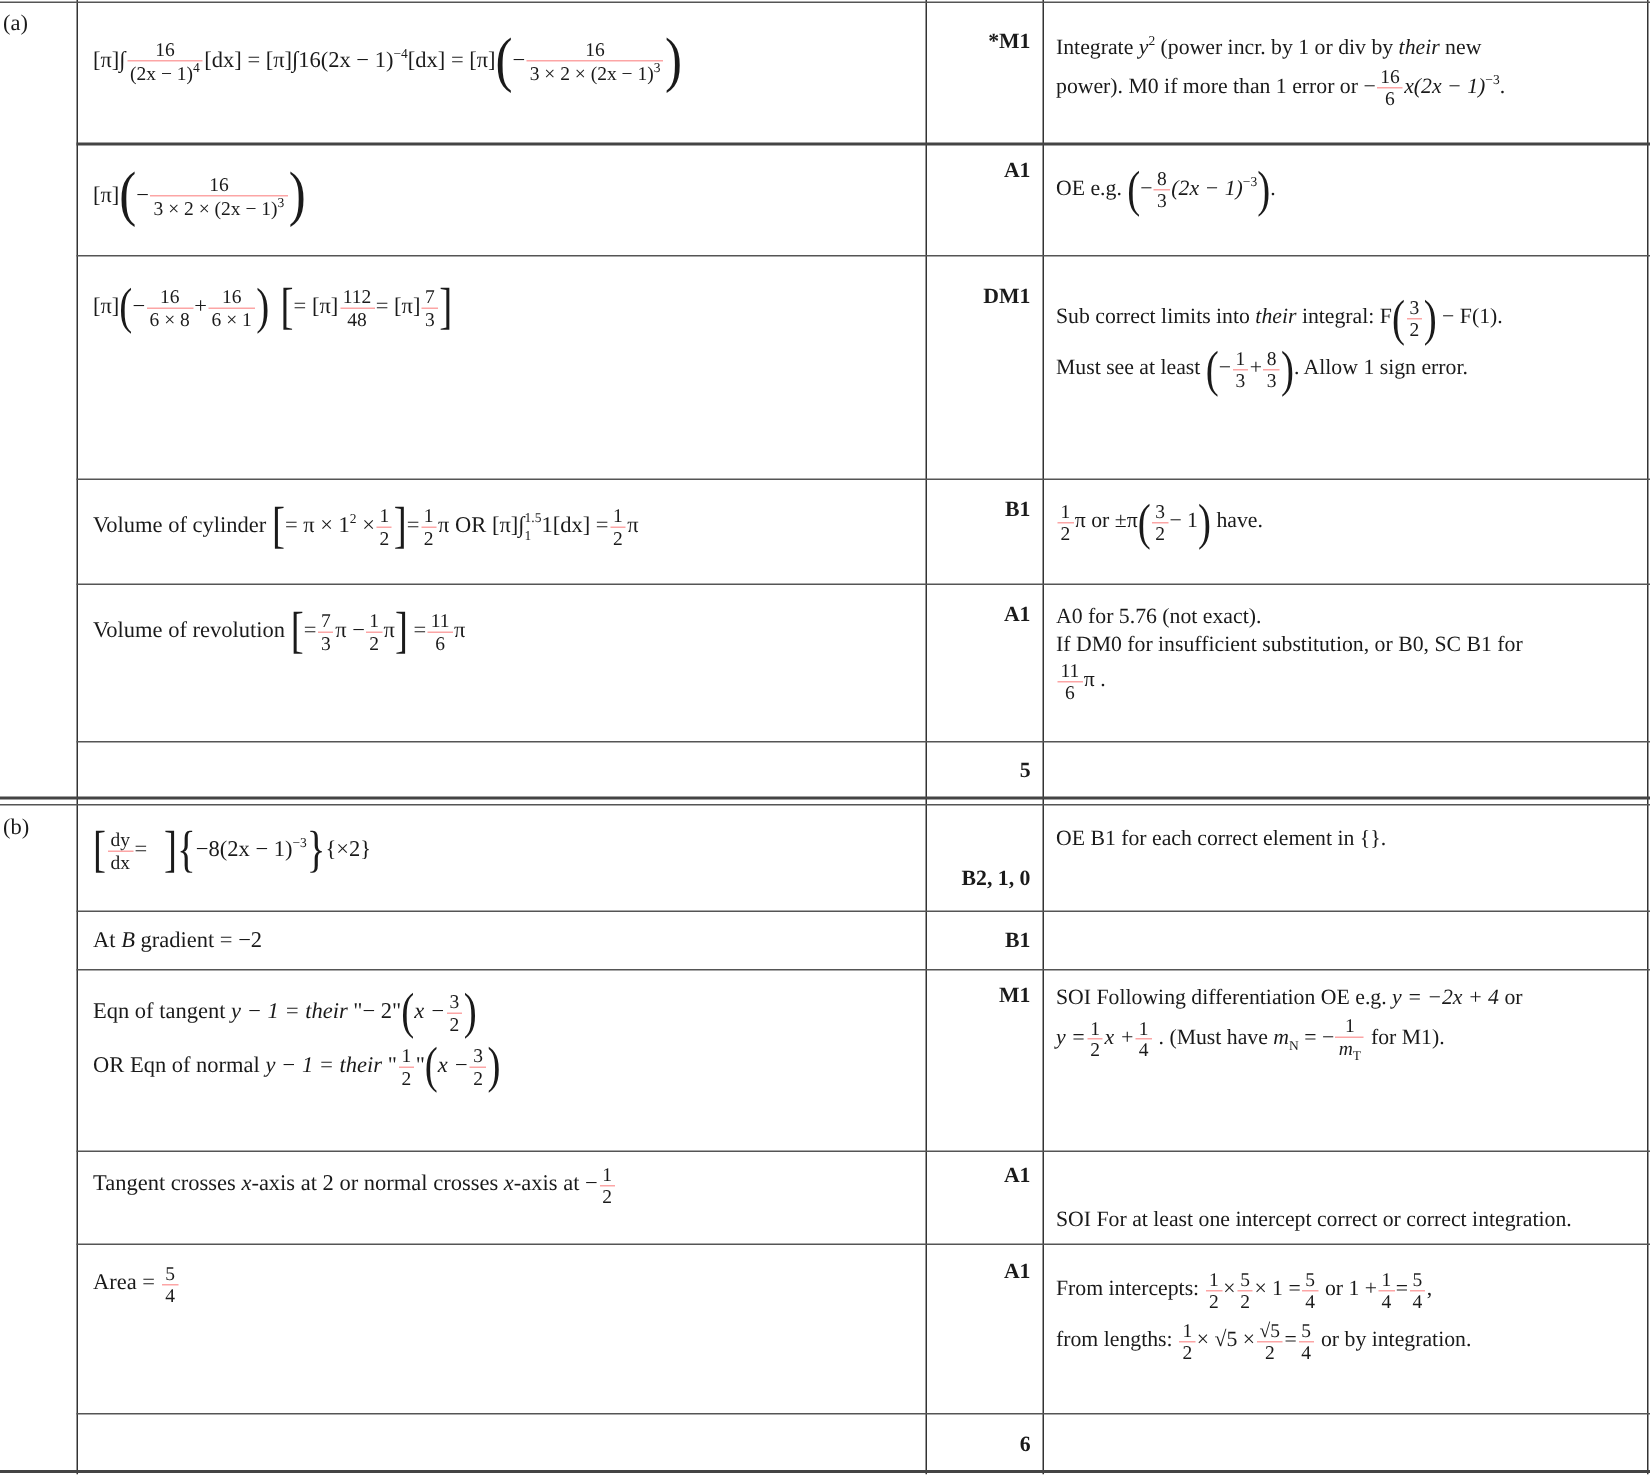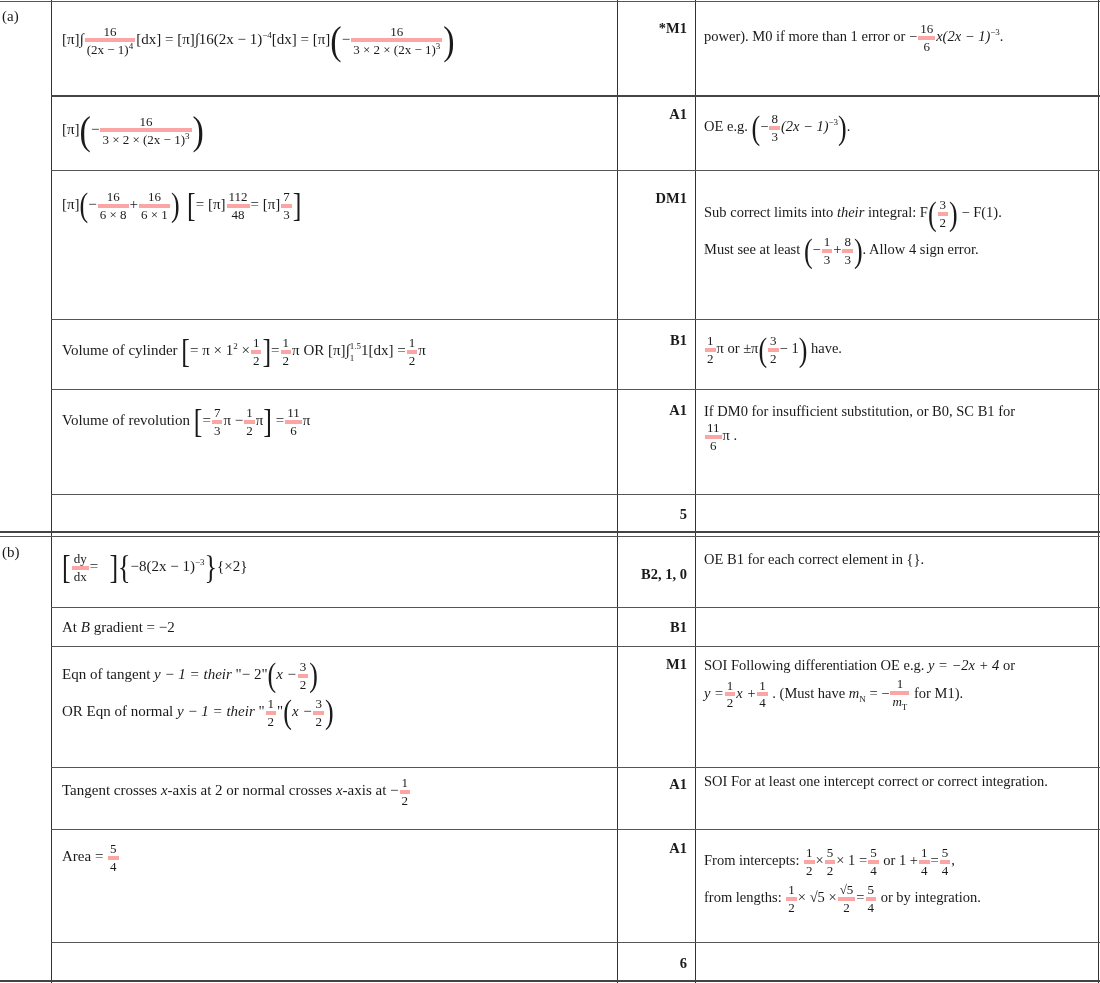"16" .frac > span.num { border-bottom: 4px solid #fca5a5 -> 1px solid #fca5a5 }
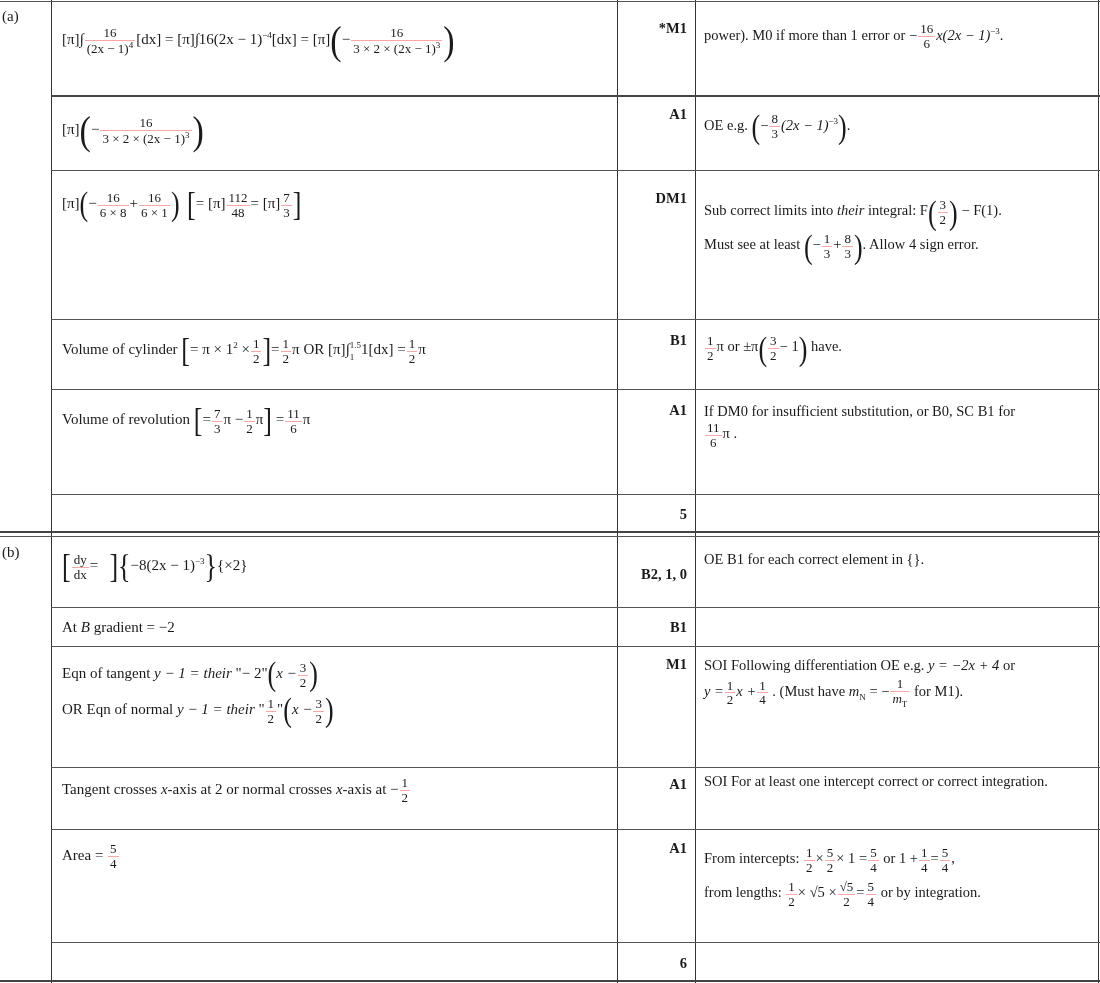"Integrate y2 (power incr. by" div { html: none -> <div><span>Integrate</span> <i>y</i><sup>2</sup> <span>(power incr. by 1 or div by</span> <i>their</i> <span>new</span></div> }
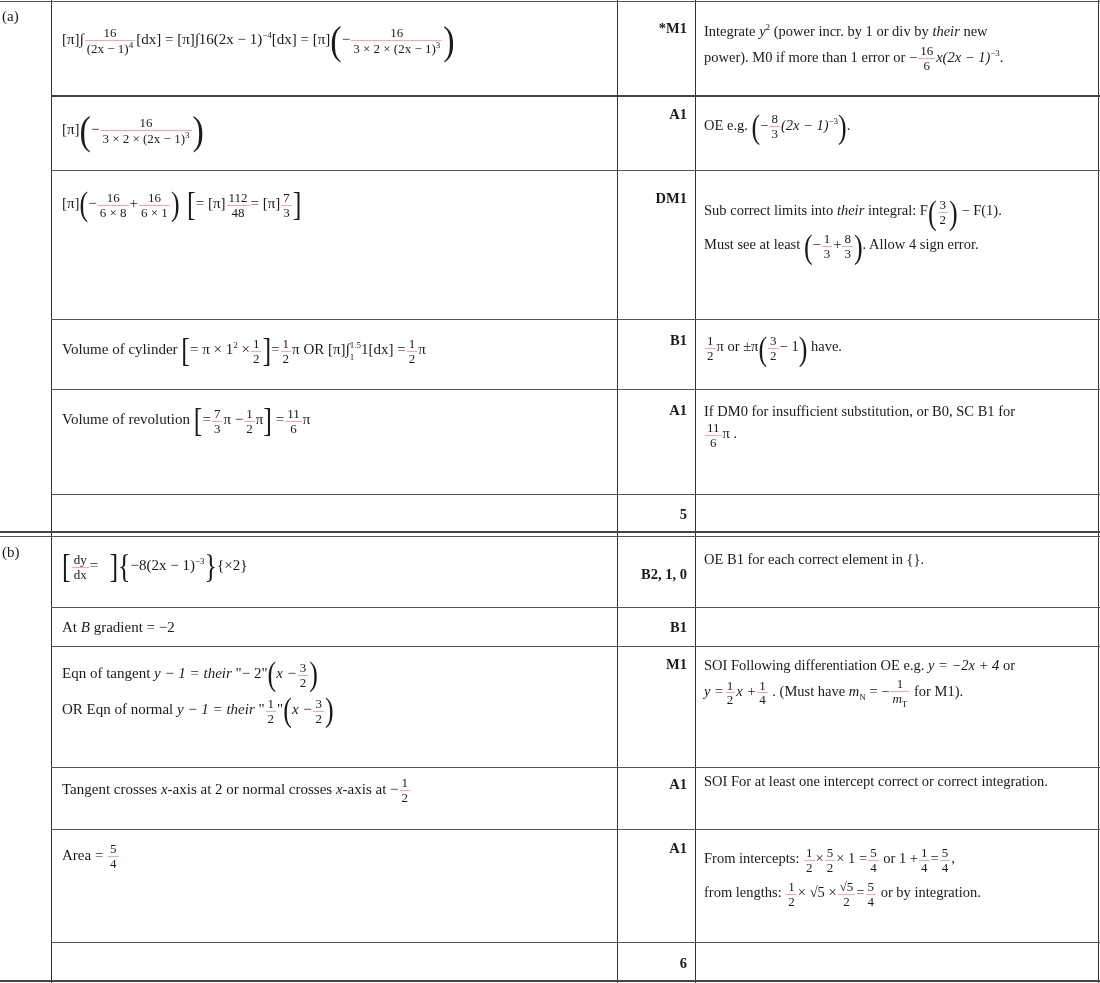". Allow 4 sign error." span { text: 4 -> 1 }
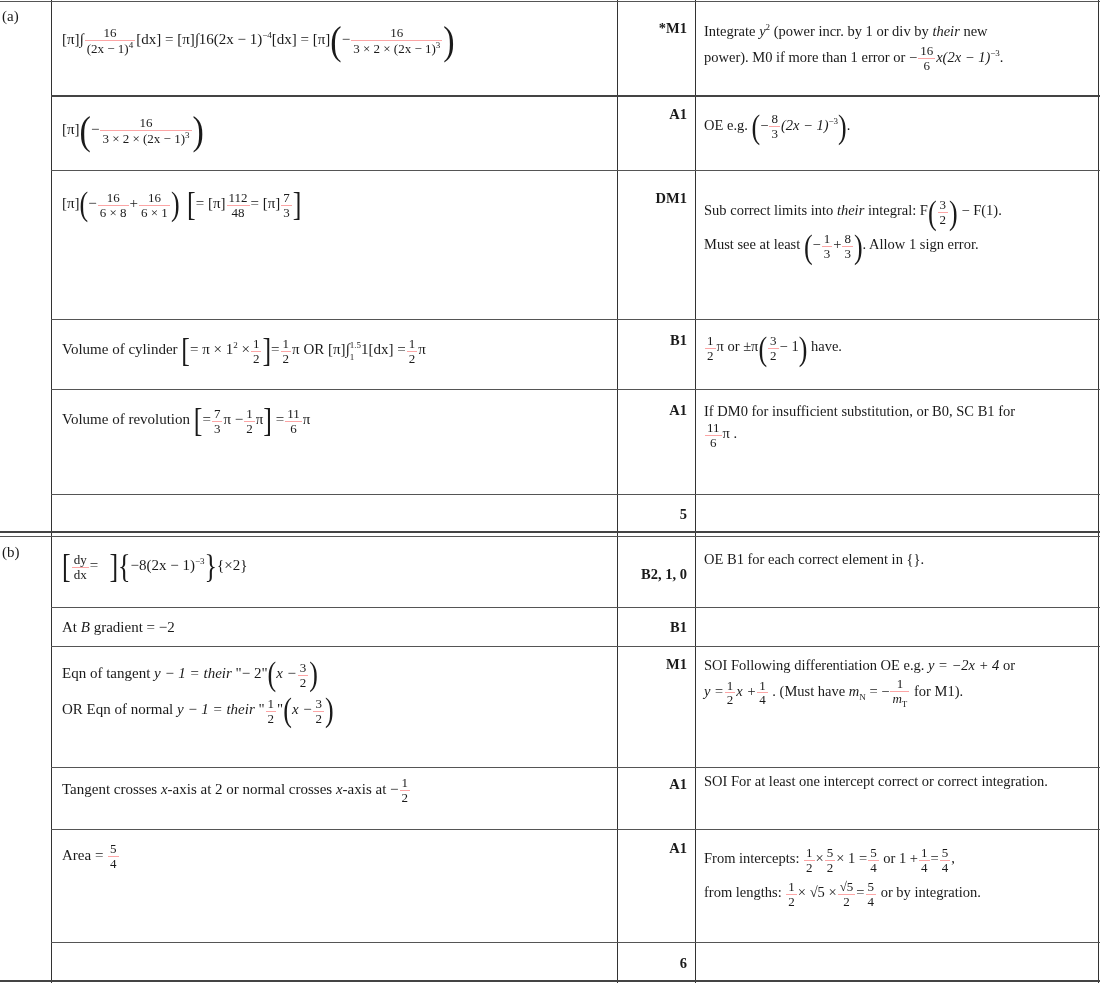"A0 for 5.76 (not exact)." div { html: none -> <div>A0 for 5.76 (not exact).</div> }
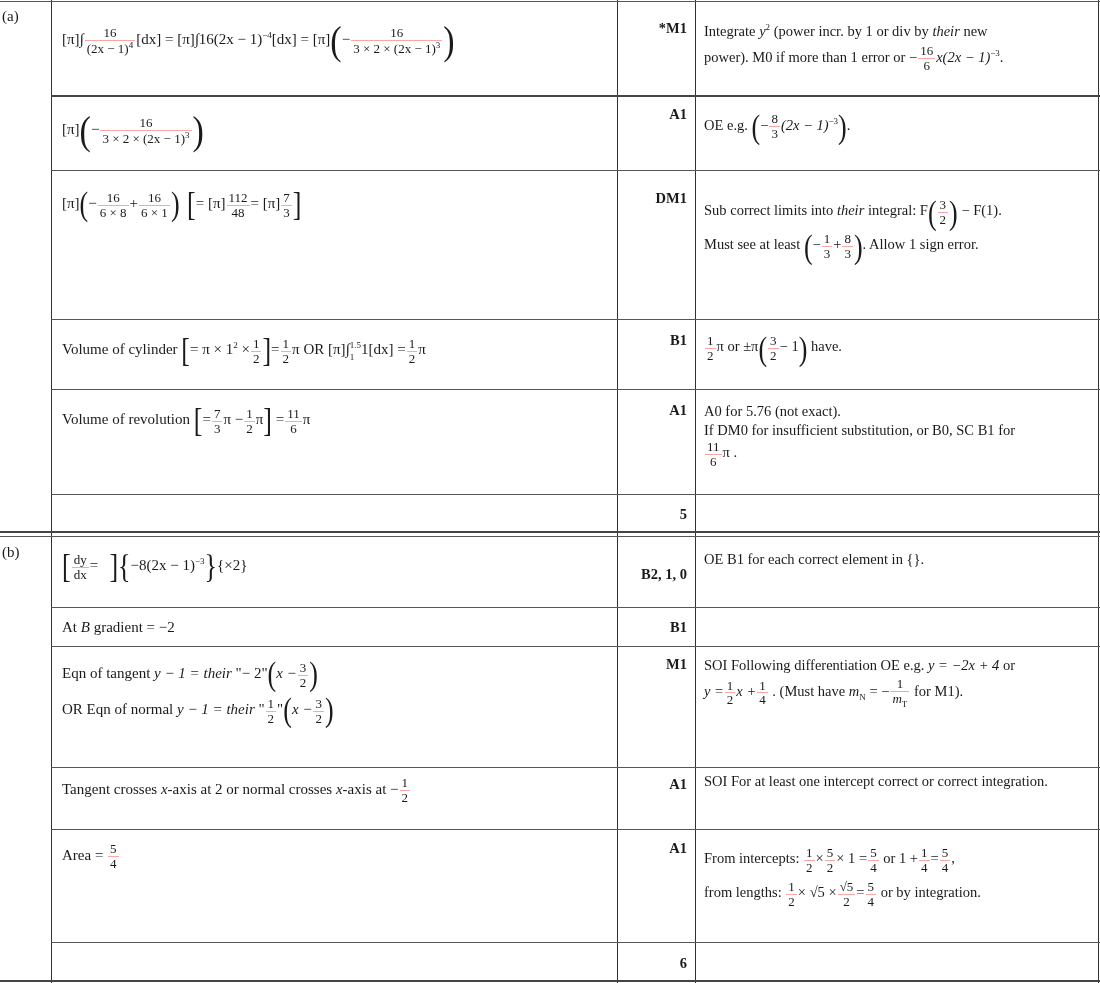"B2, 1, 0" div.mark { top: 566px -> 578px }
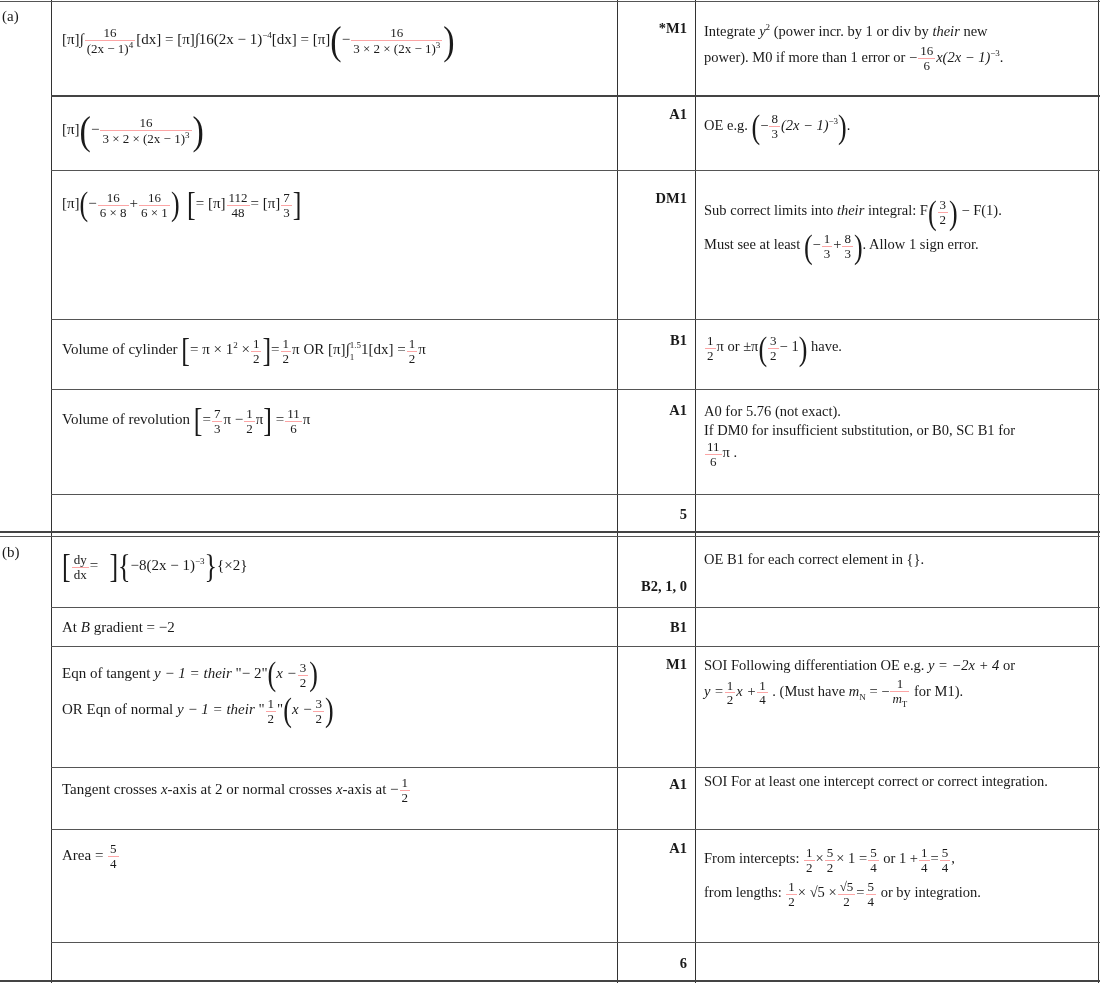"SOI For at least one" div.note { top: 772px -> 804px }
